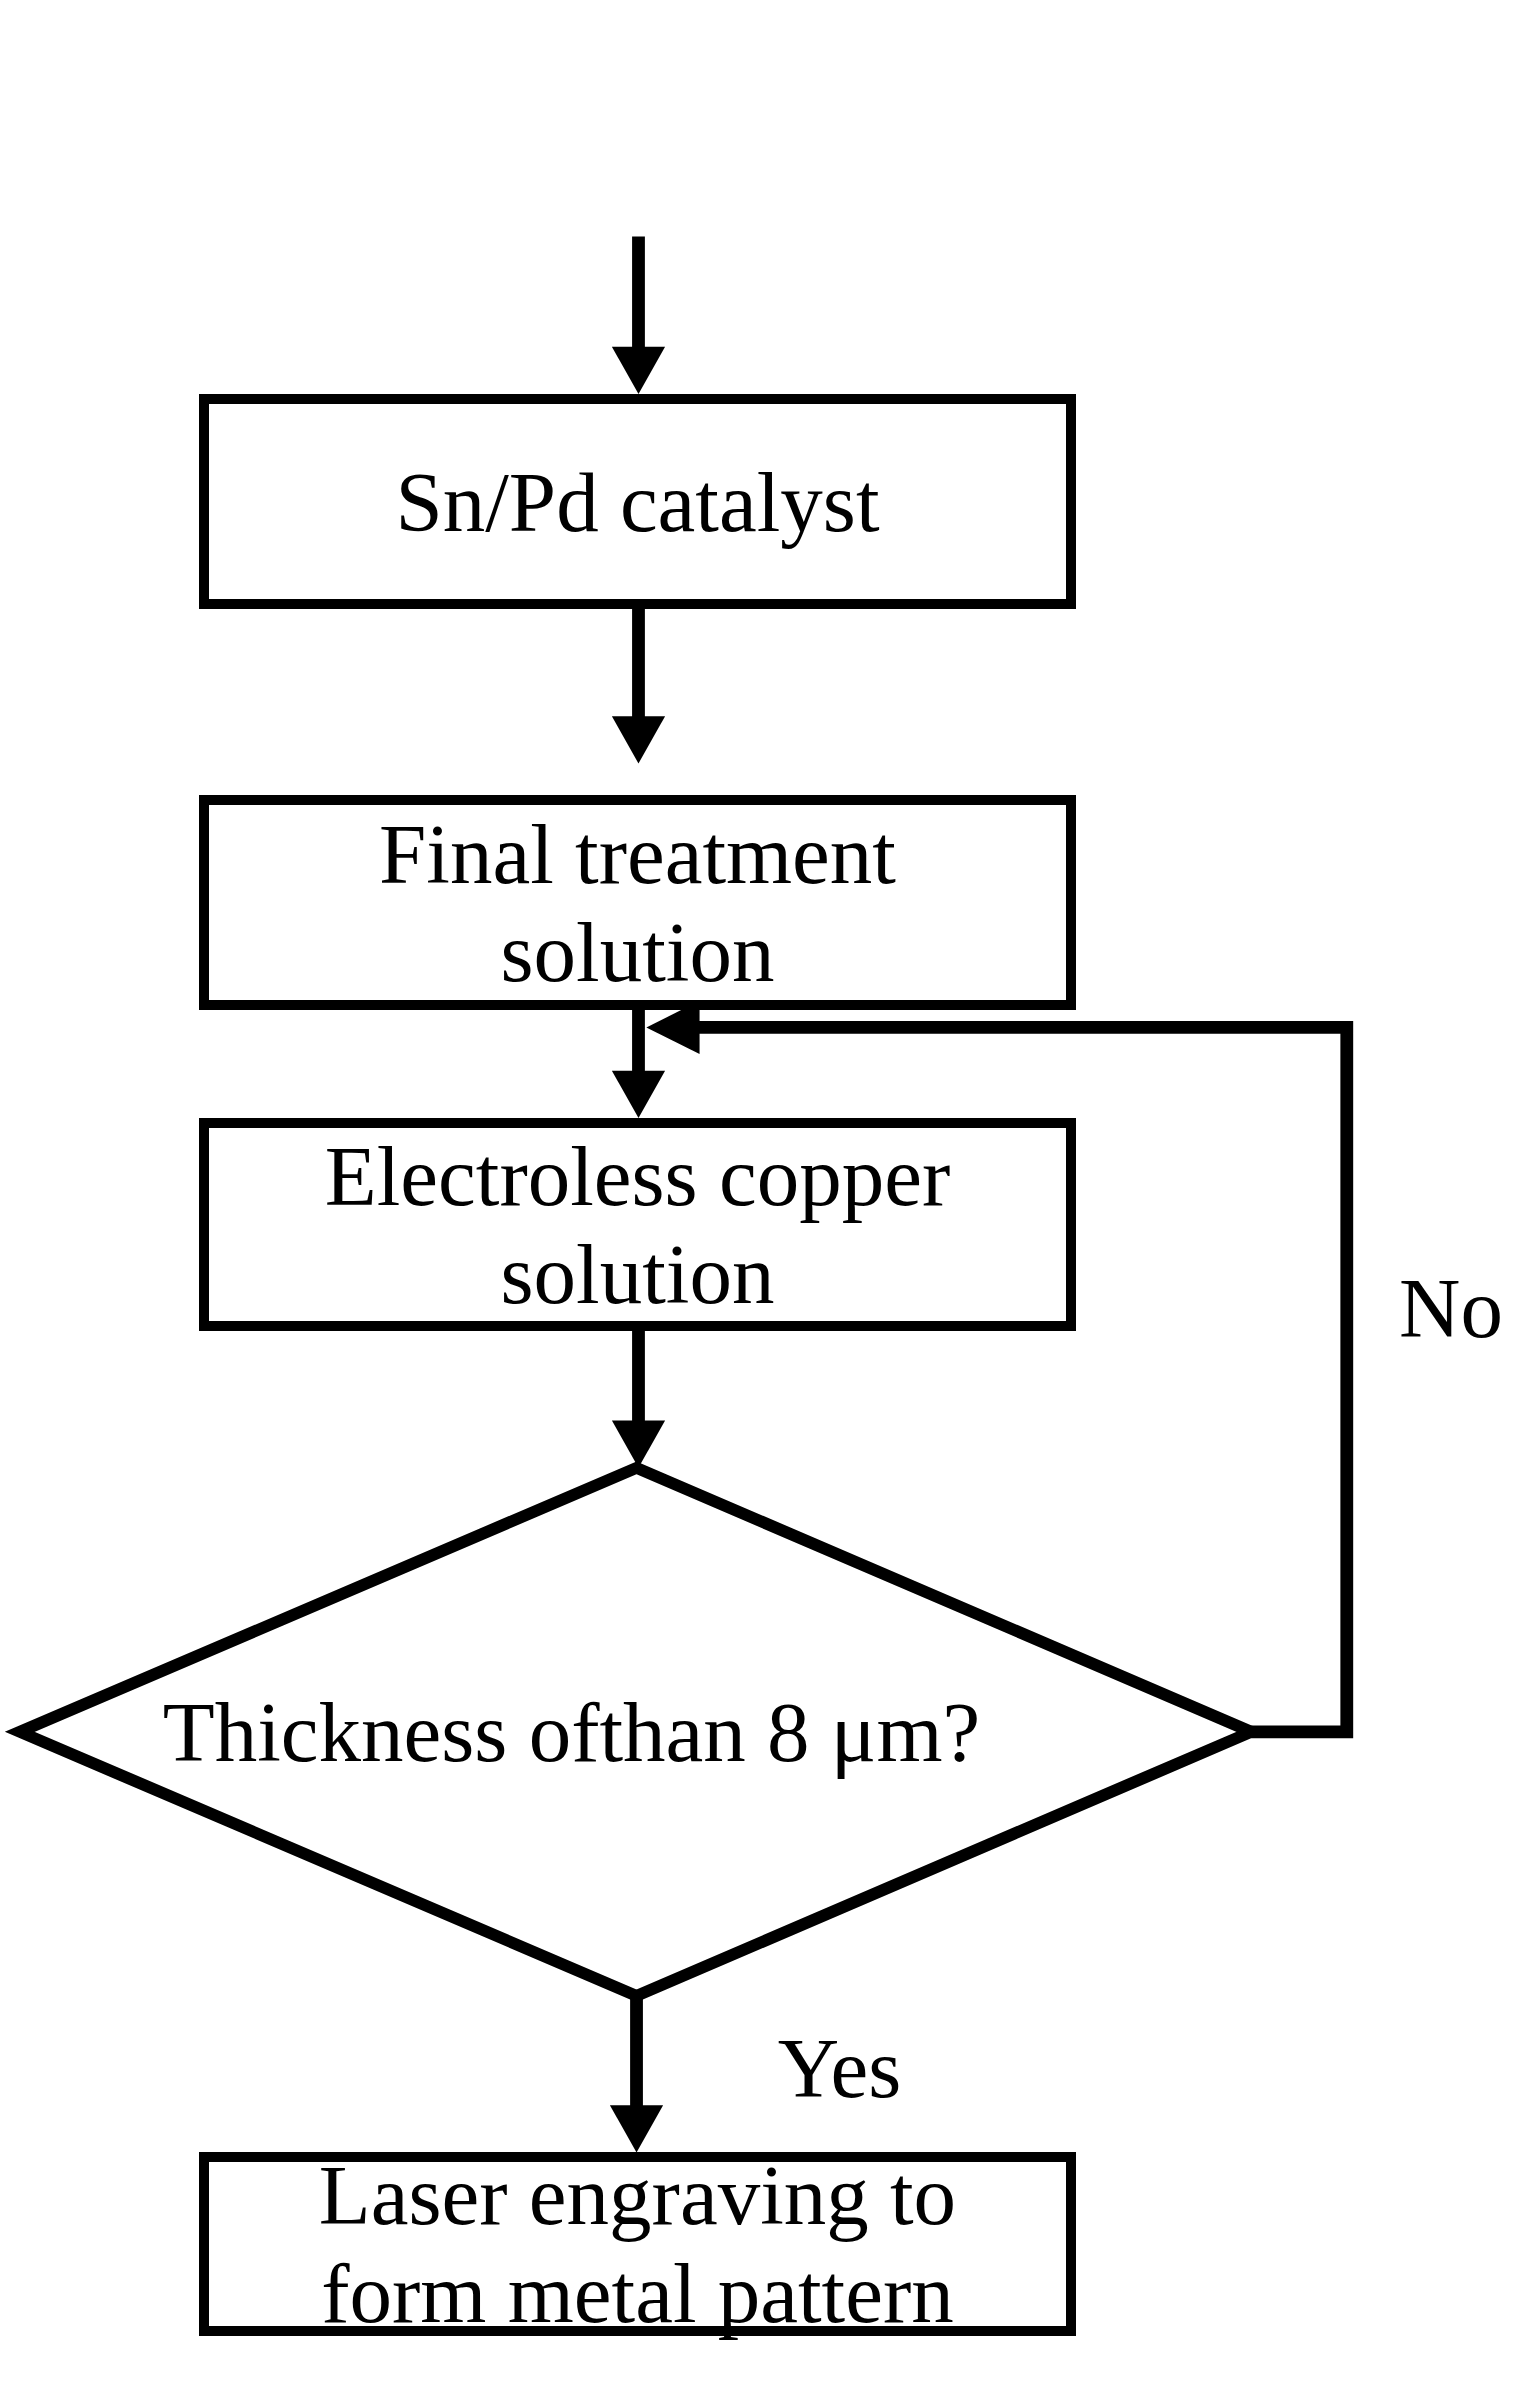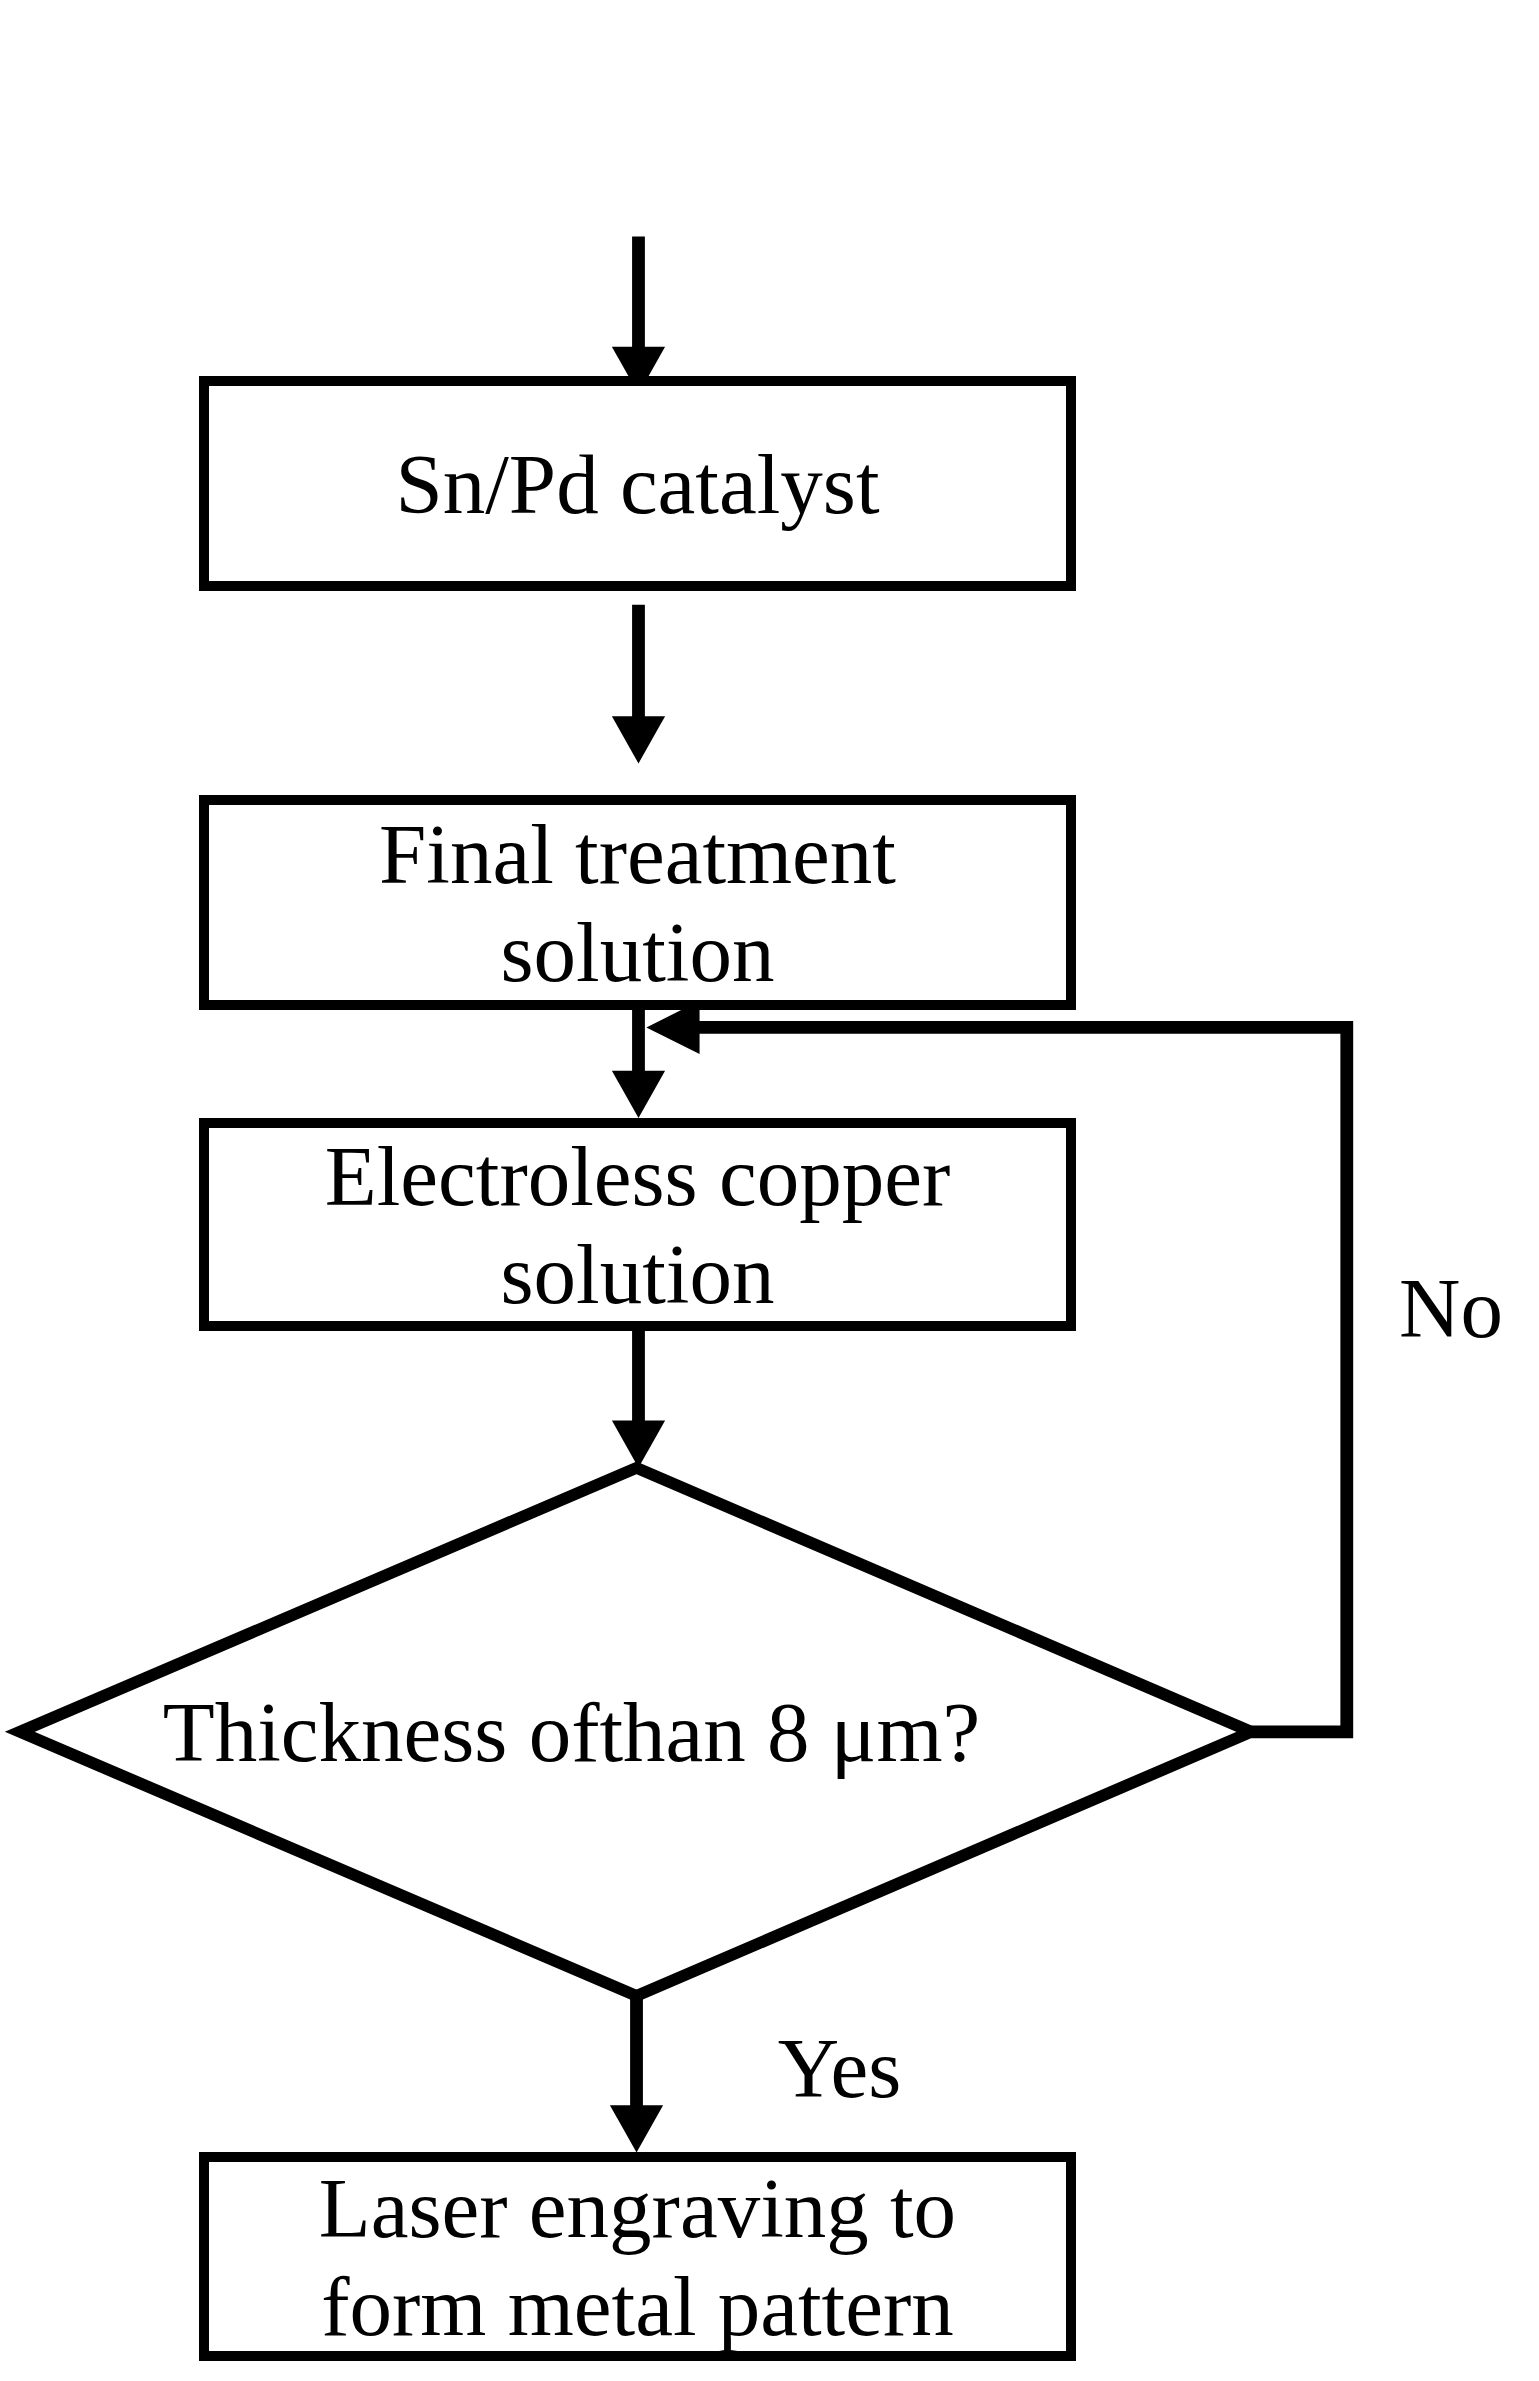"Sn/Pd catalyst" #box-catalyst { top: 376px -> 394px }
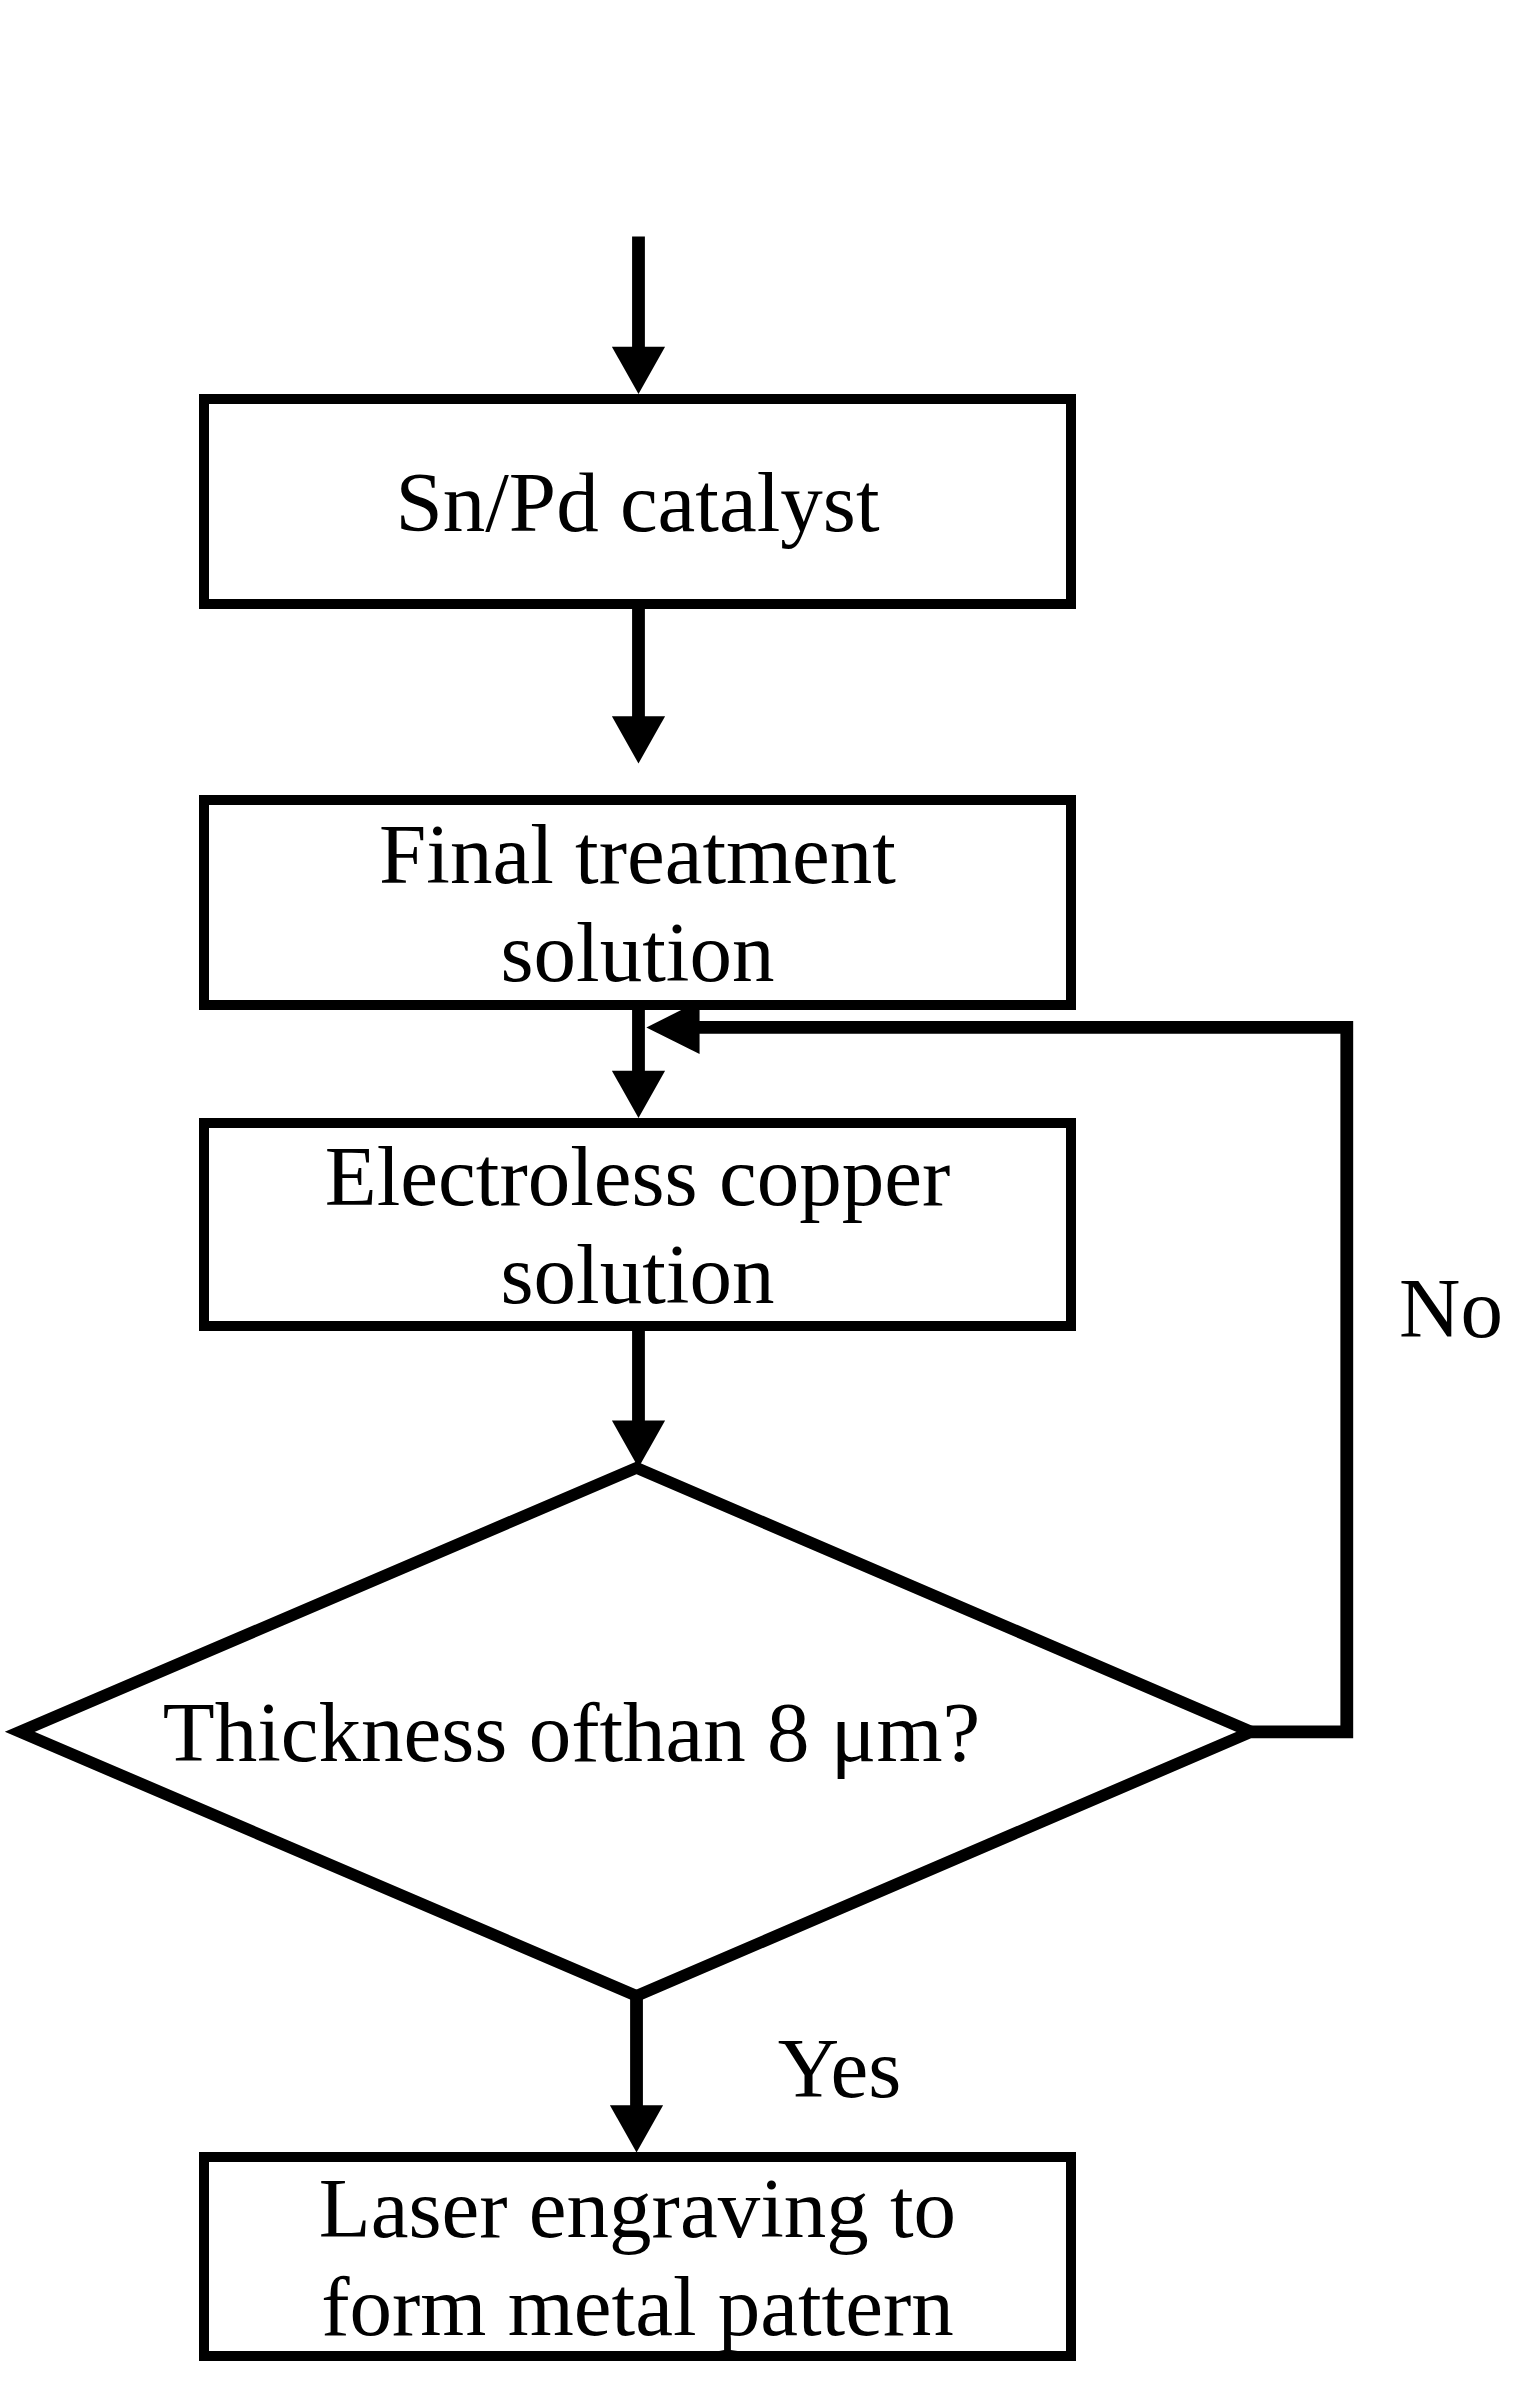"Laser engraving to" #box-laser { height: 209px -> 184px }
